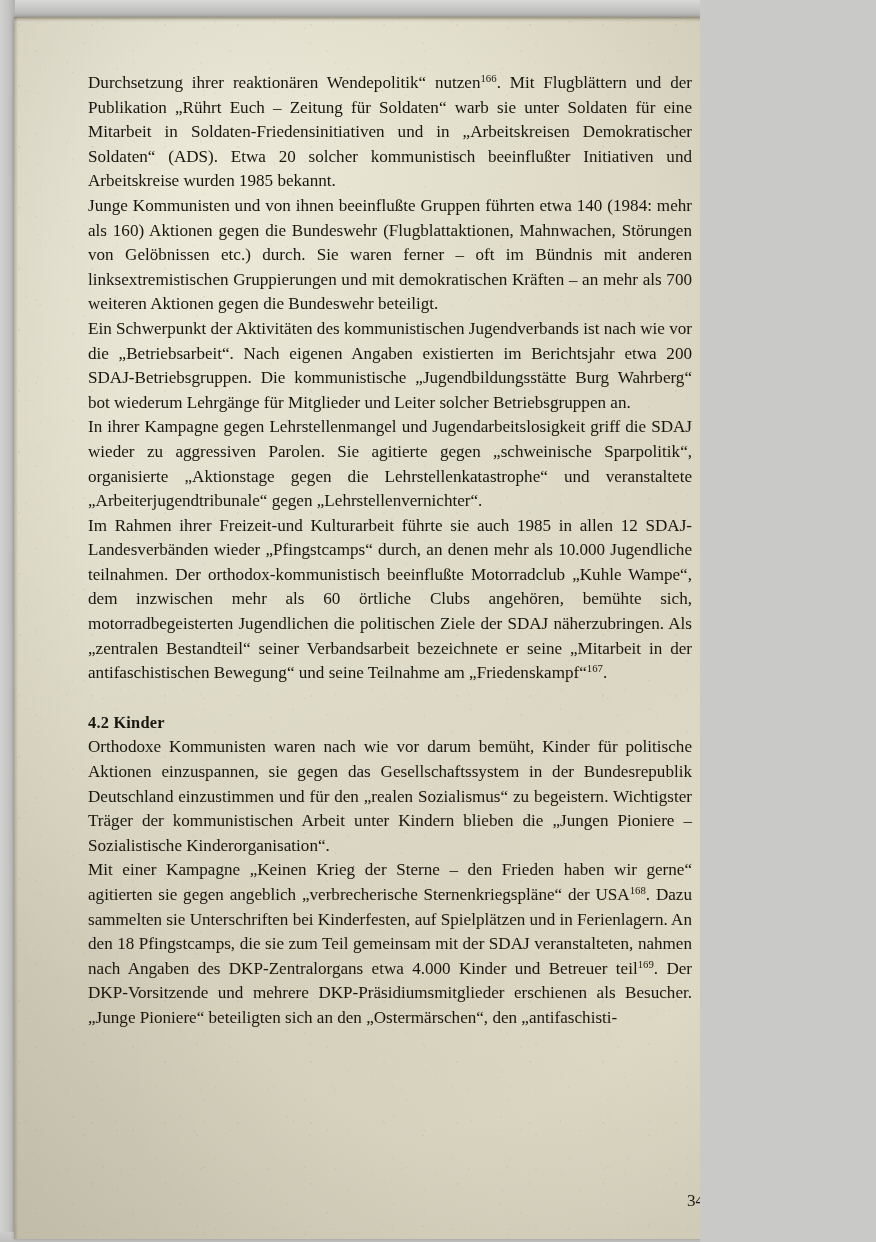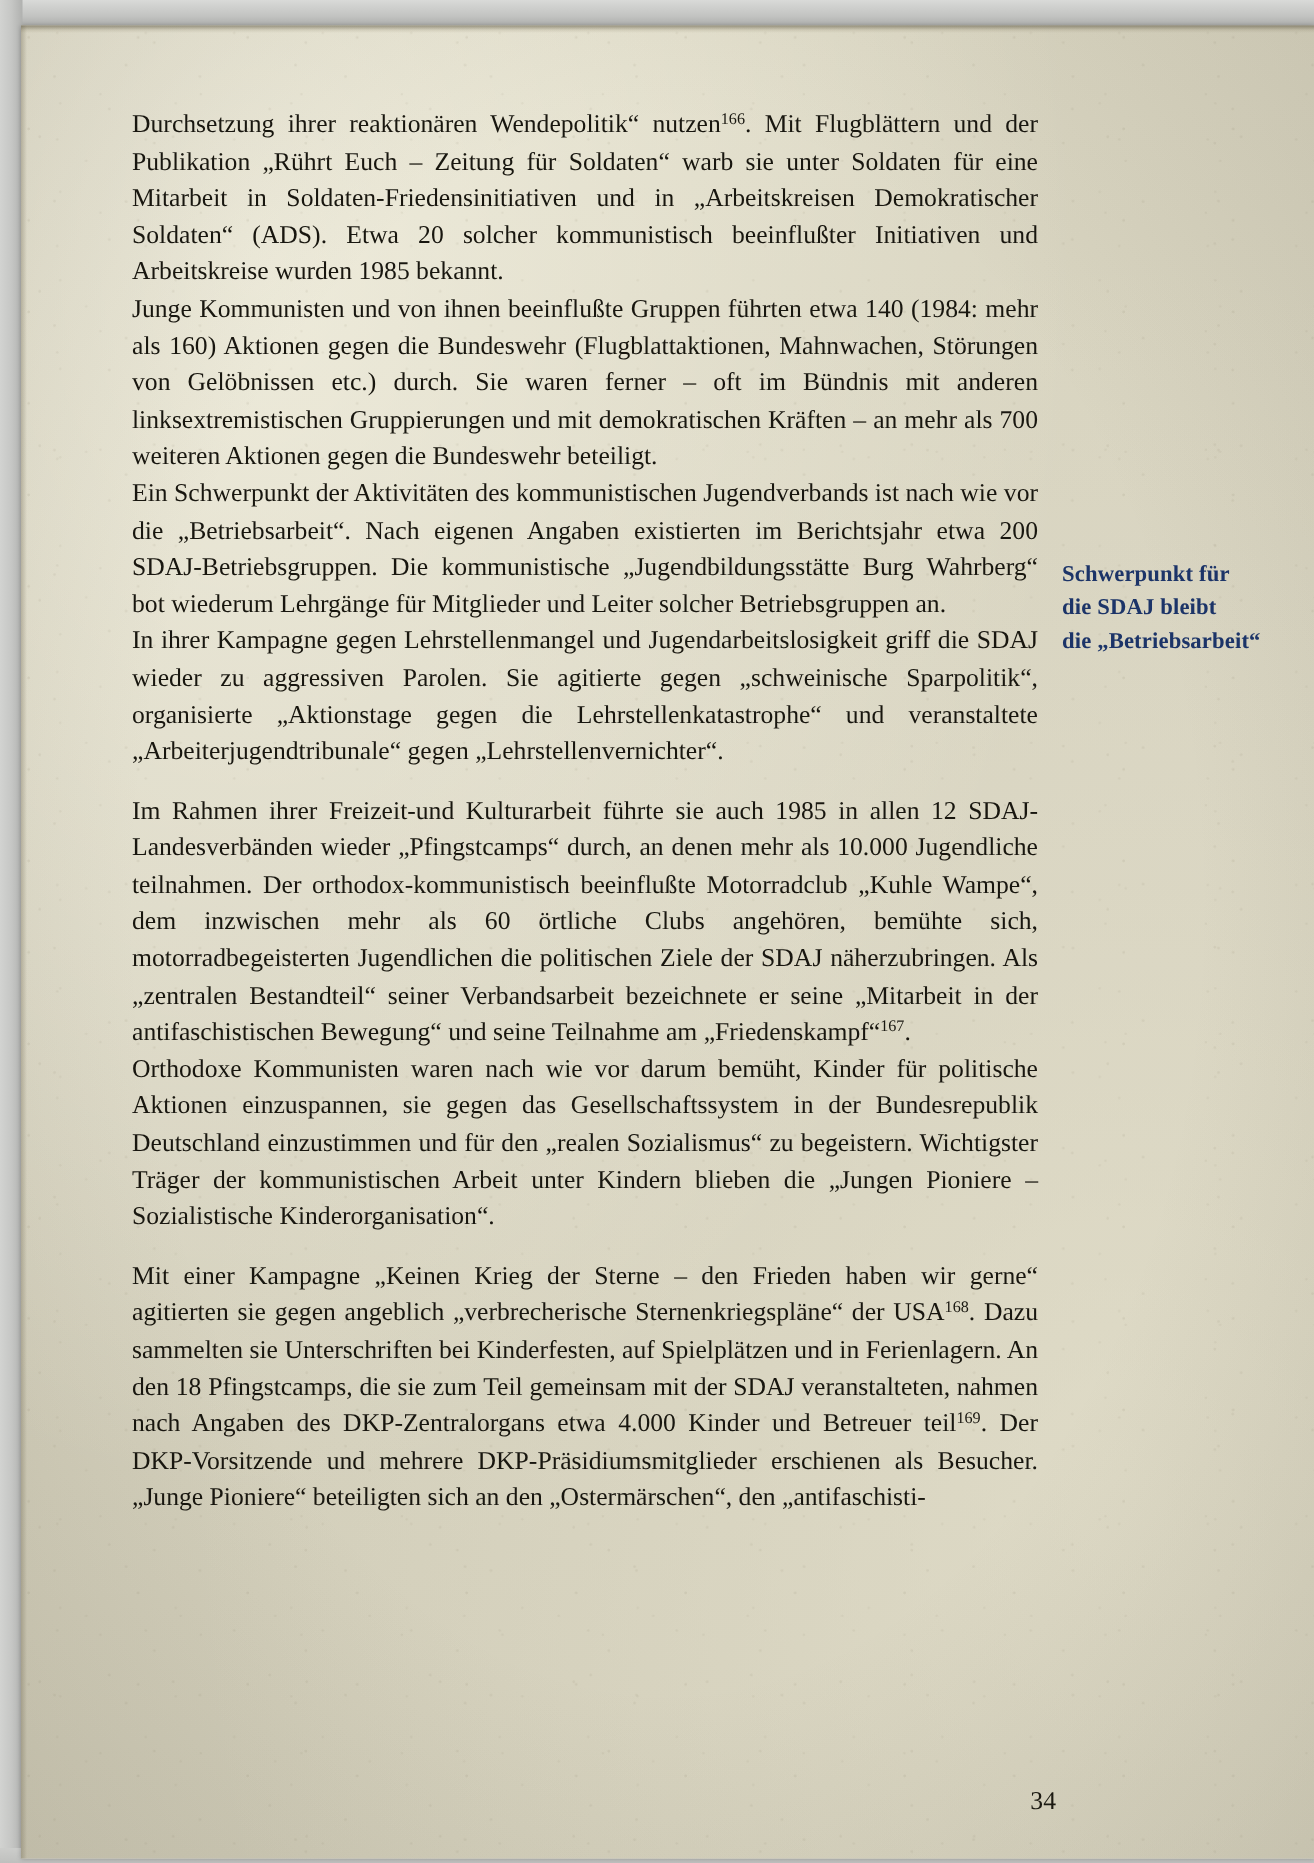"Durchsetzung ihrer reaktionären" .scan { width: 876px -> 700px }
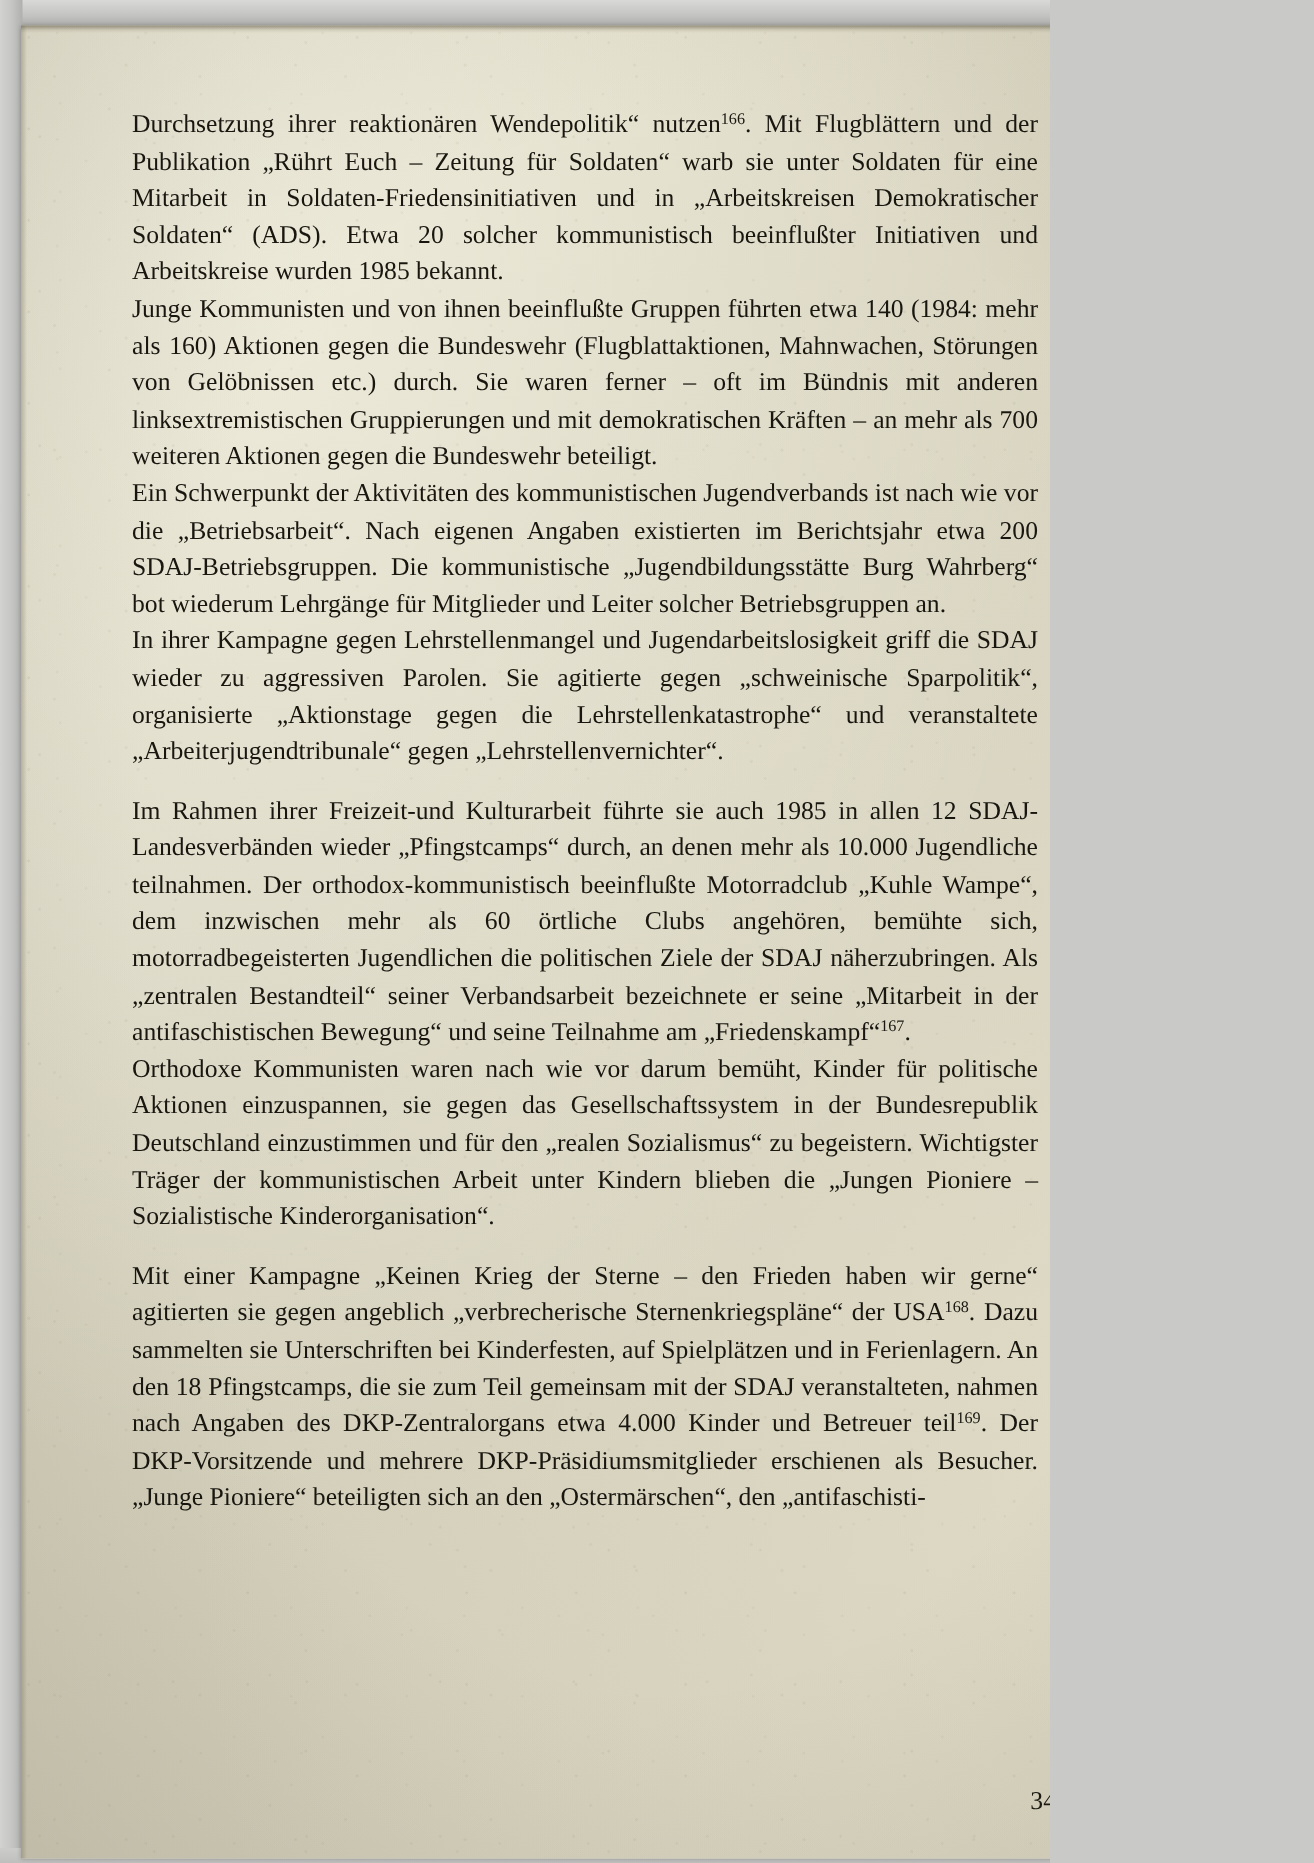"Im Rahmen ihrer Freizeit-und" .content p.last-line-natural { margin-top: 15px -> none }
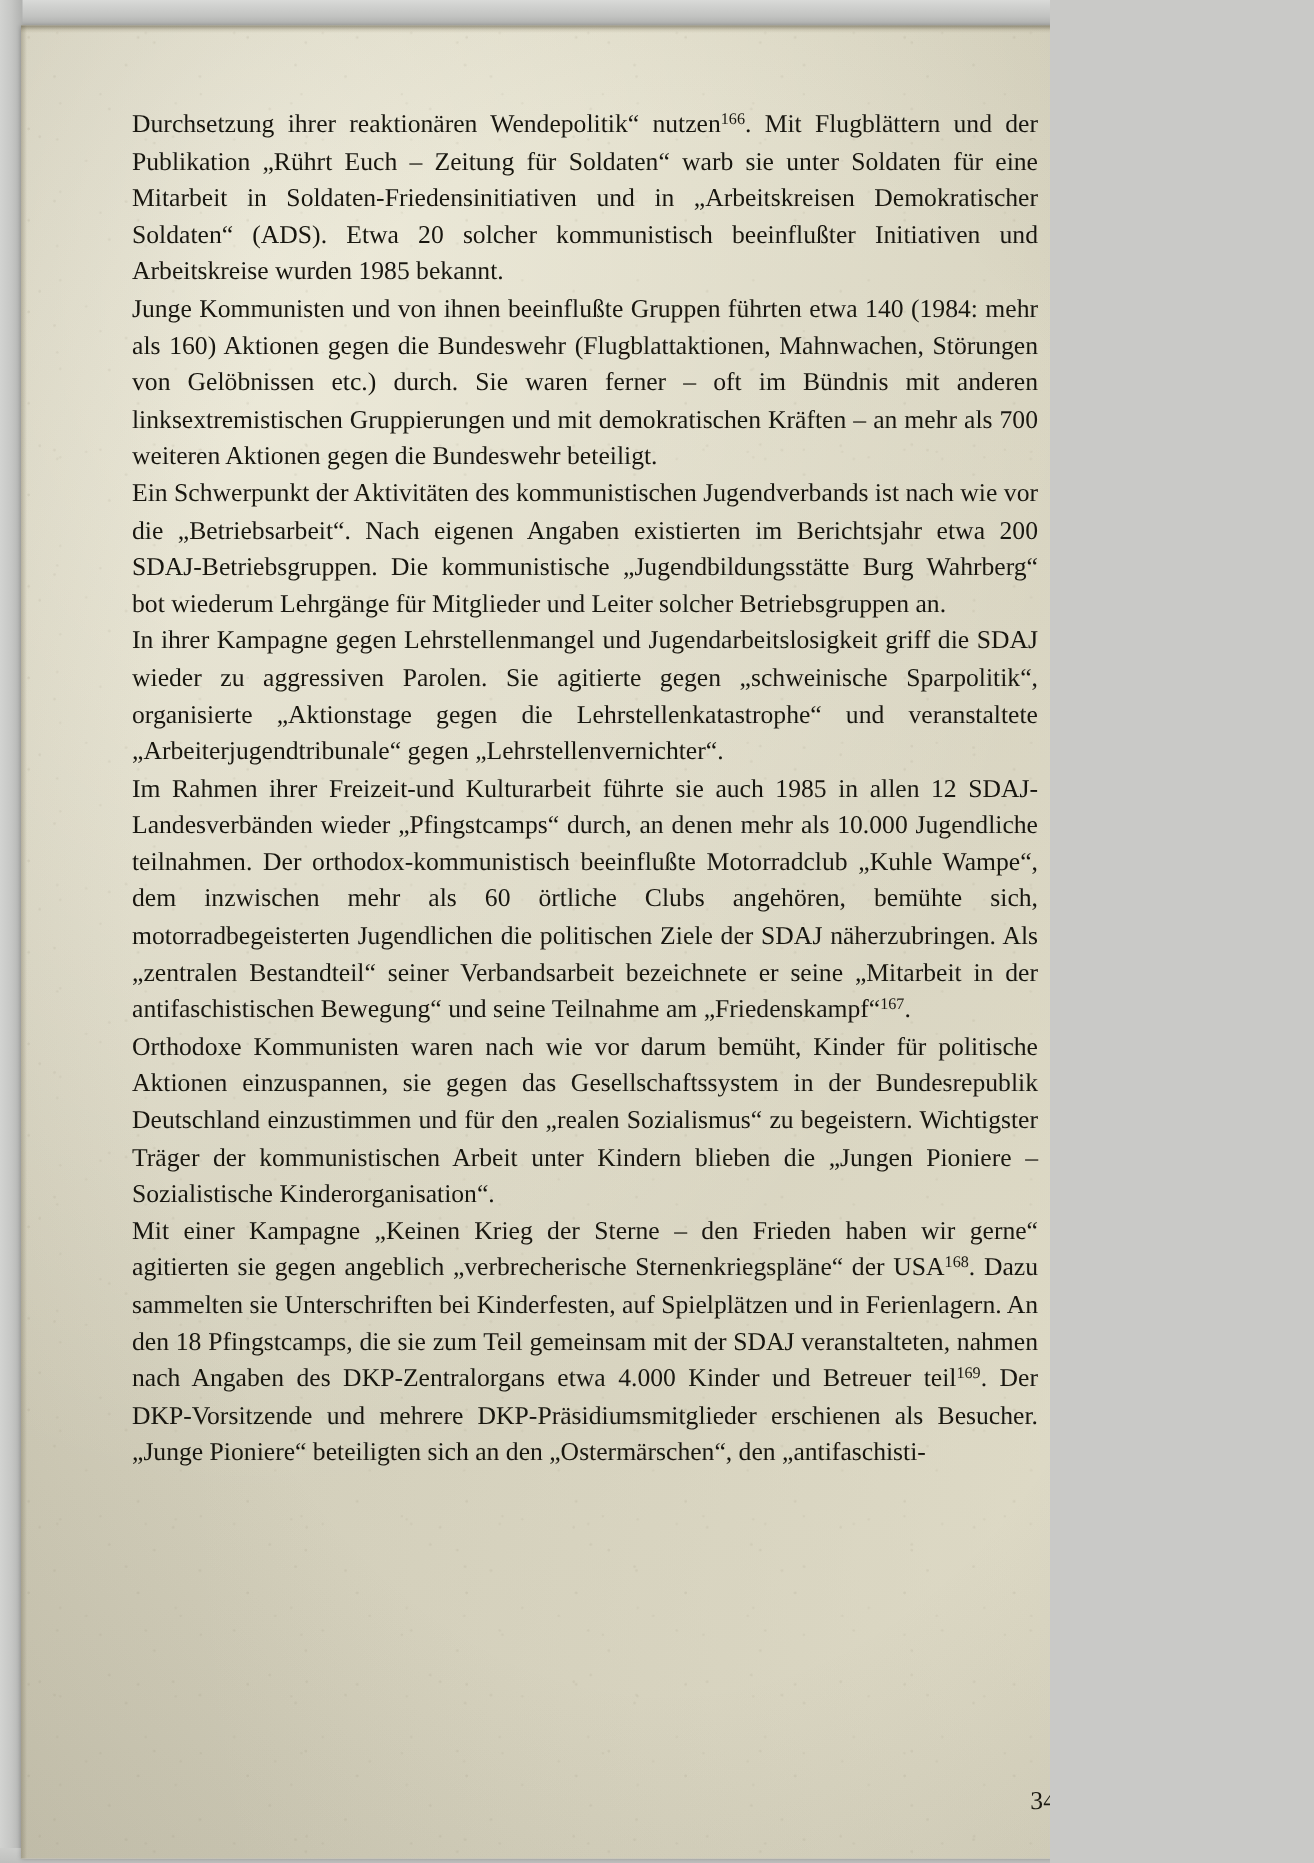"4.2 Kinder" h2.heading { html: none -> <h2>4.2 Kinder</h2> }
